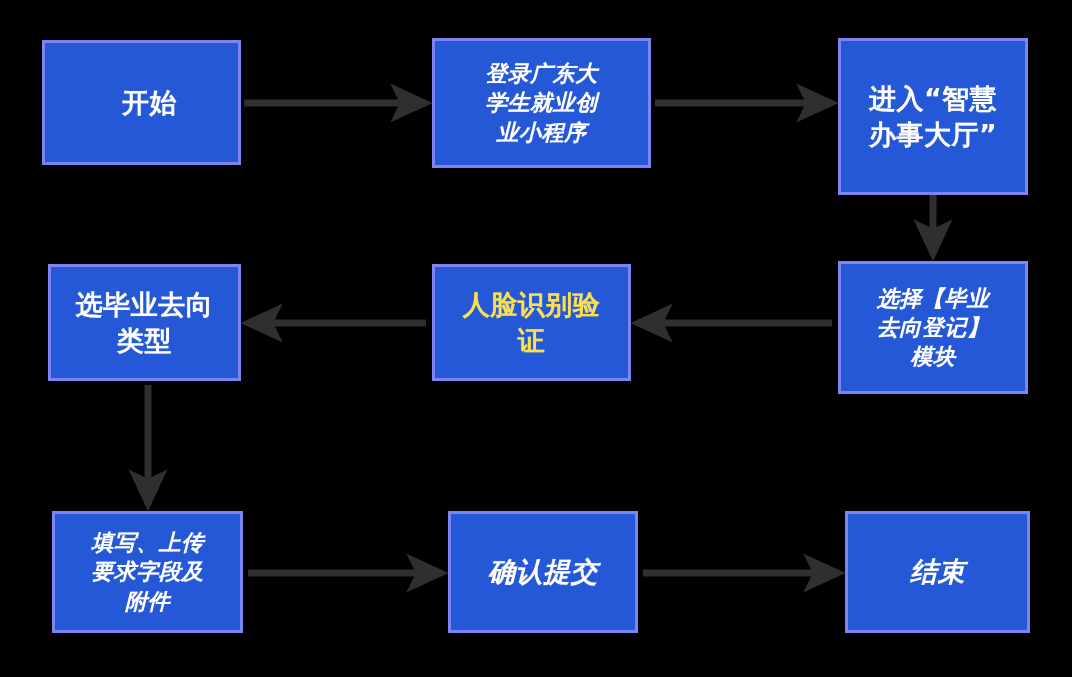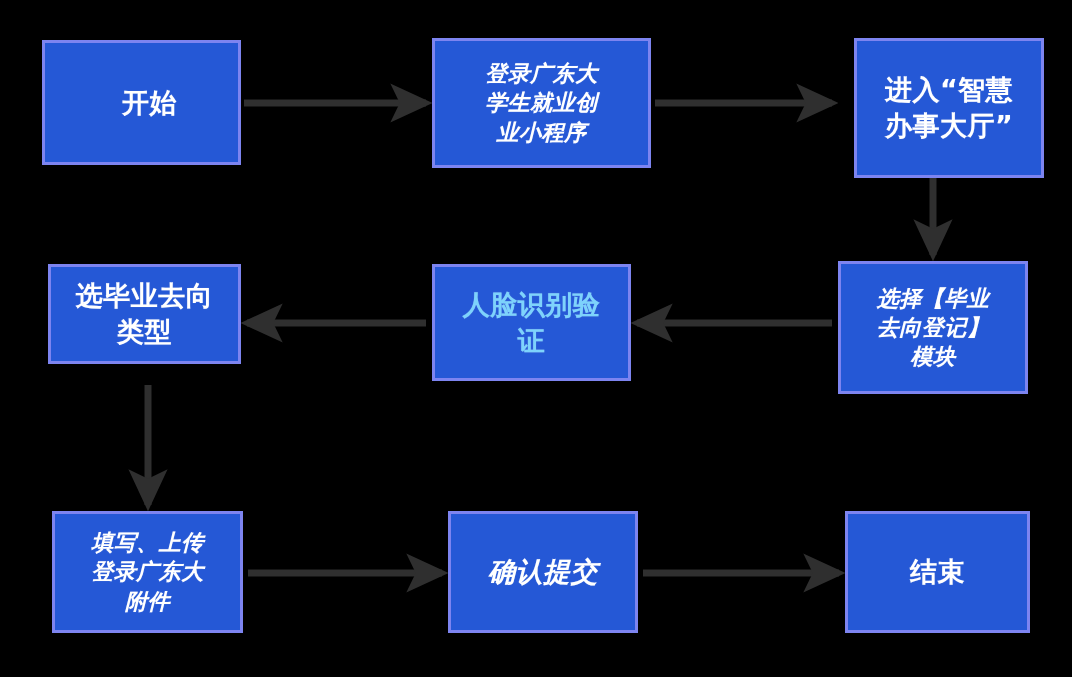"进入“智慧" div.node { height: 140px -> 157px; margin-left: 16px -> none }
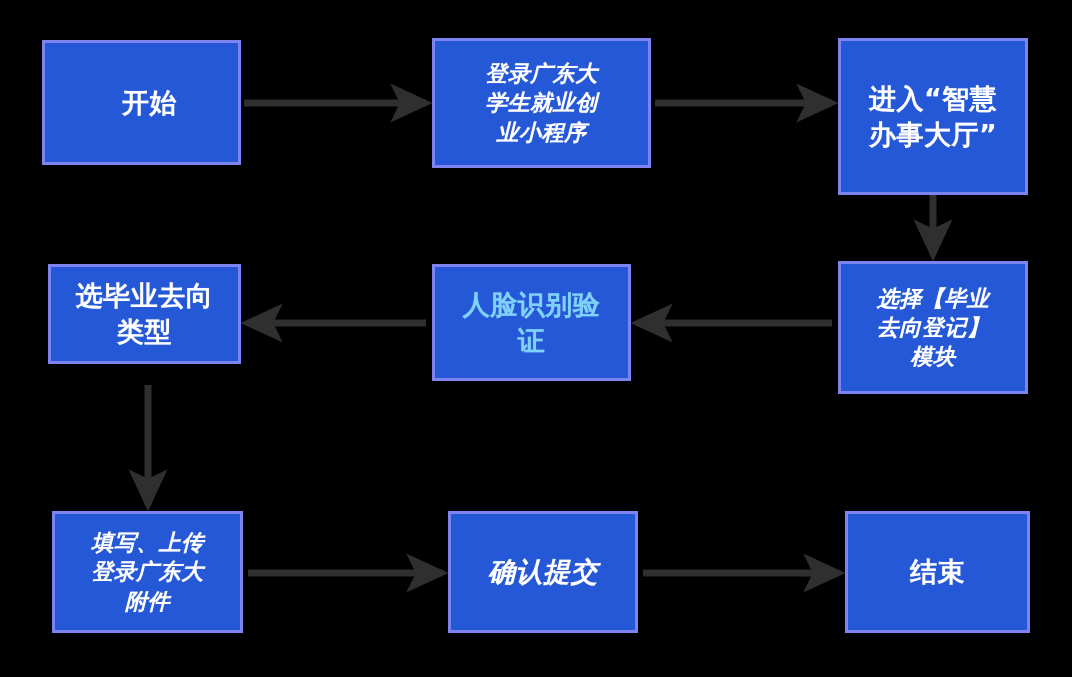"选毕业去向" div.node { height: 100px -> 117px }
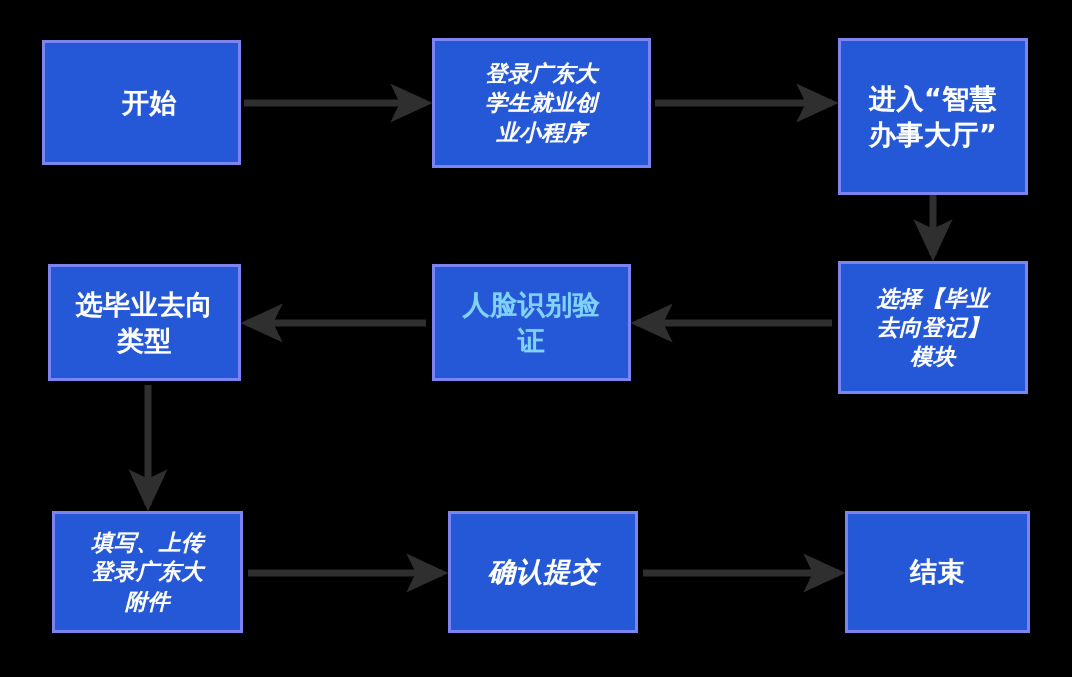"人脸识别验" div.node-label { color: #7dd3fc -> #fde047 }
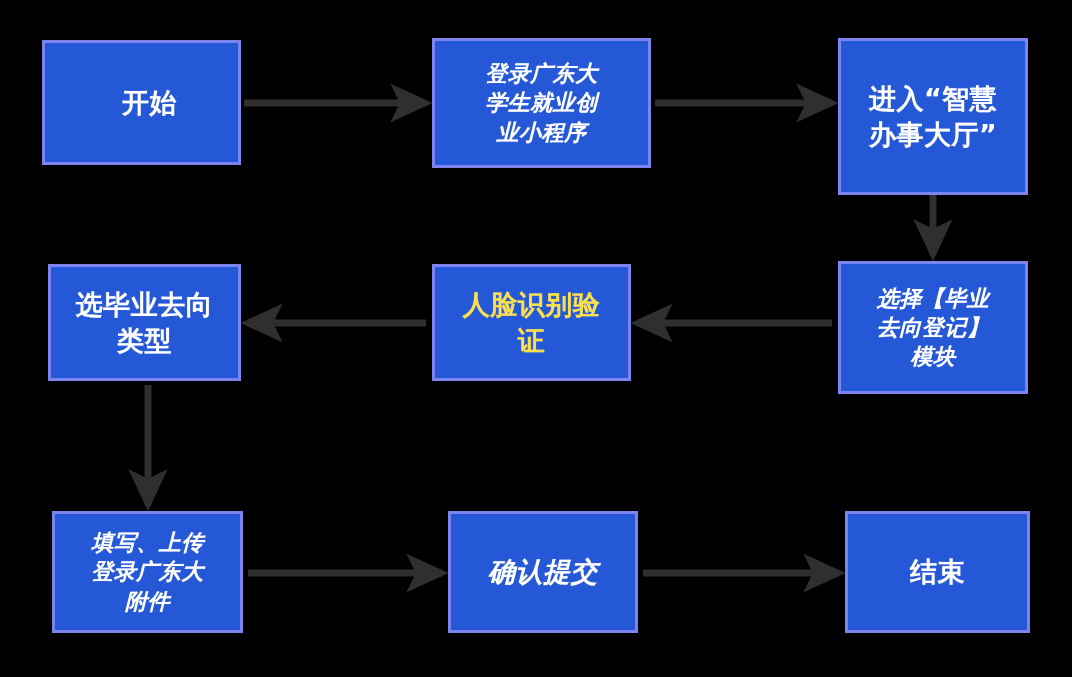"填写、上传" div.node-label { text: 登录广东大 -> 要求字段及 }
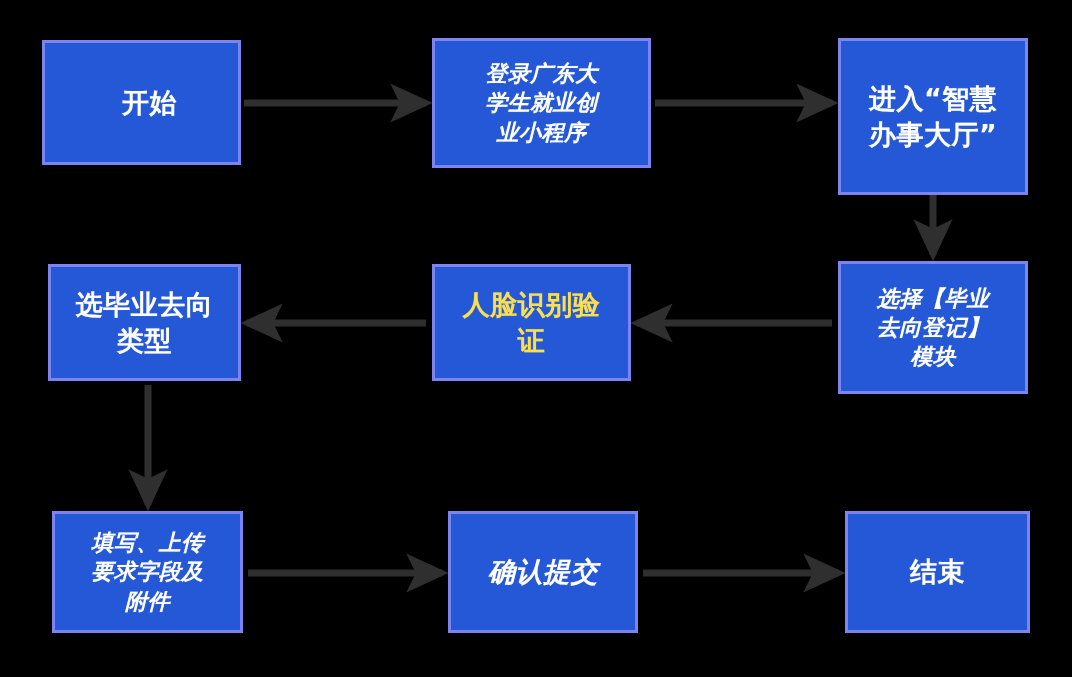"结束" div.node { font-style: none -> italic }
